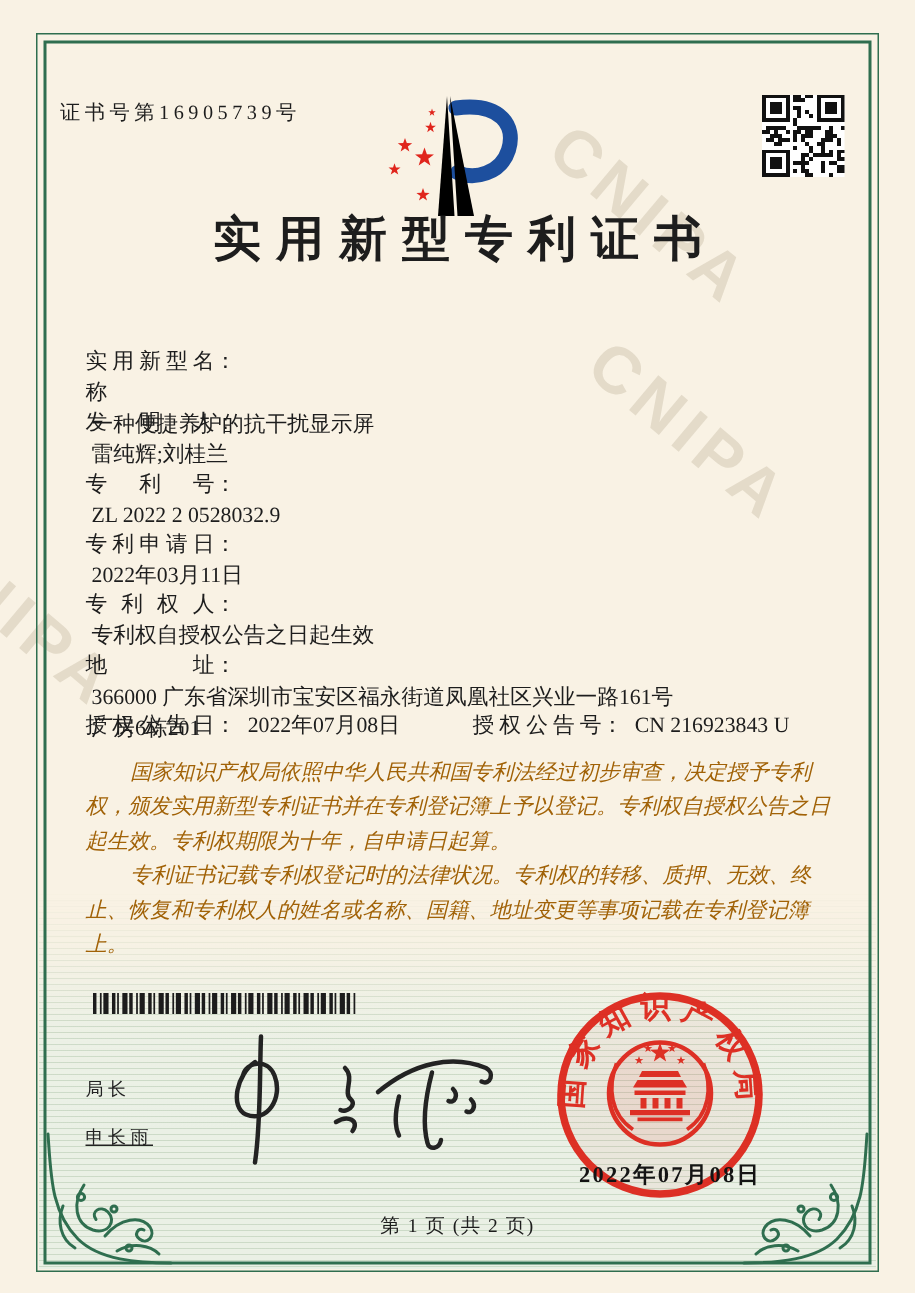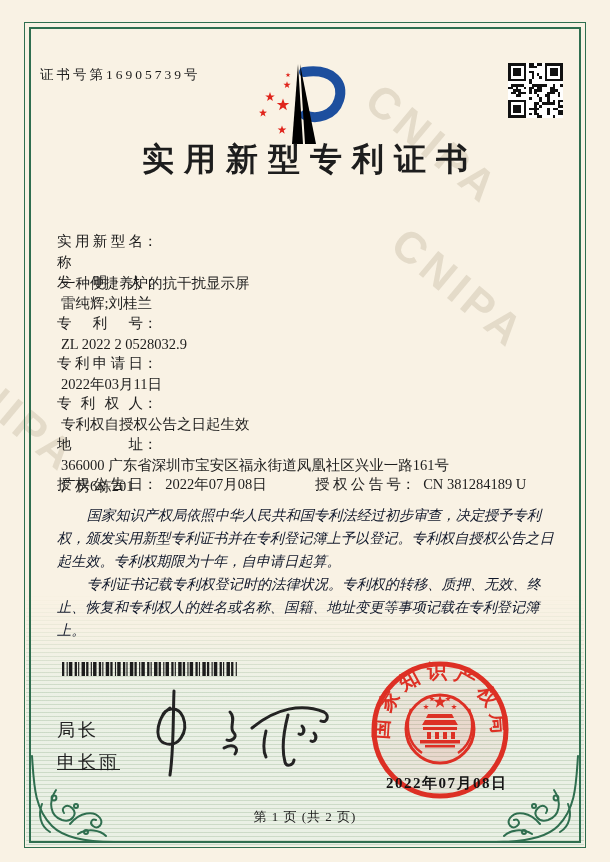"CN 381284189 U" span.fvalue { text: 381284189 -> 216923843 }
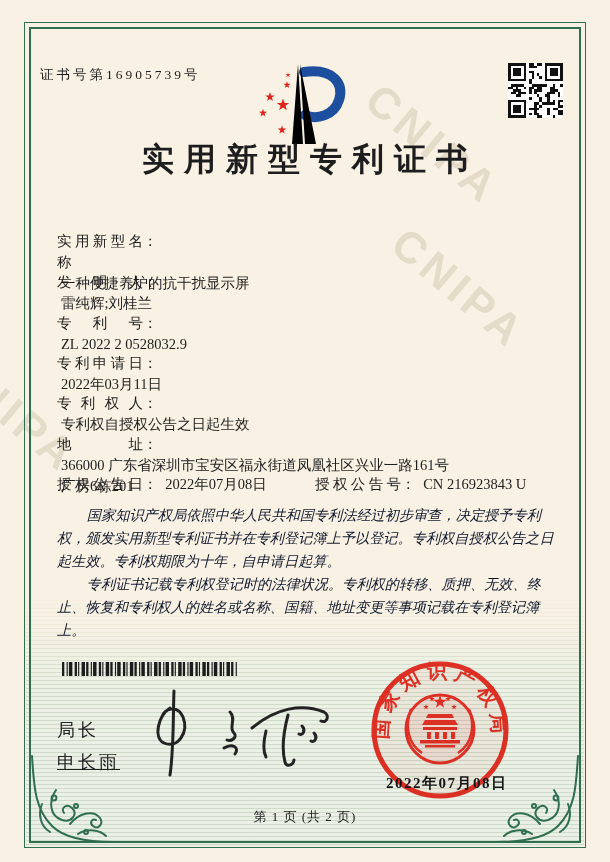"国家知识产权局依照中华人民共和国专利法经过初步审查，决定授予专利权，颁发实用新型" .paras { color: #0f172a -> #a16207 }
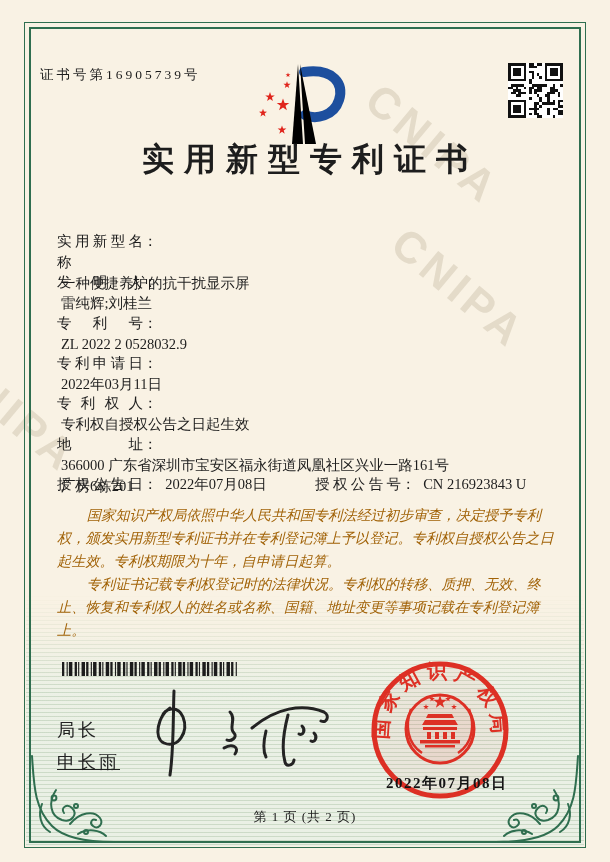"局长" .director { font-size: 18px -> 12px }
